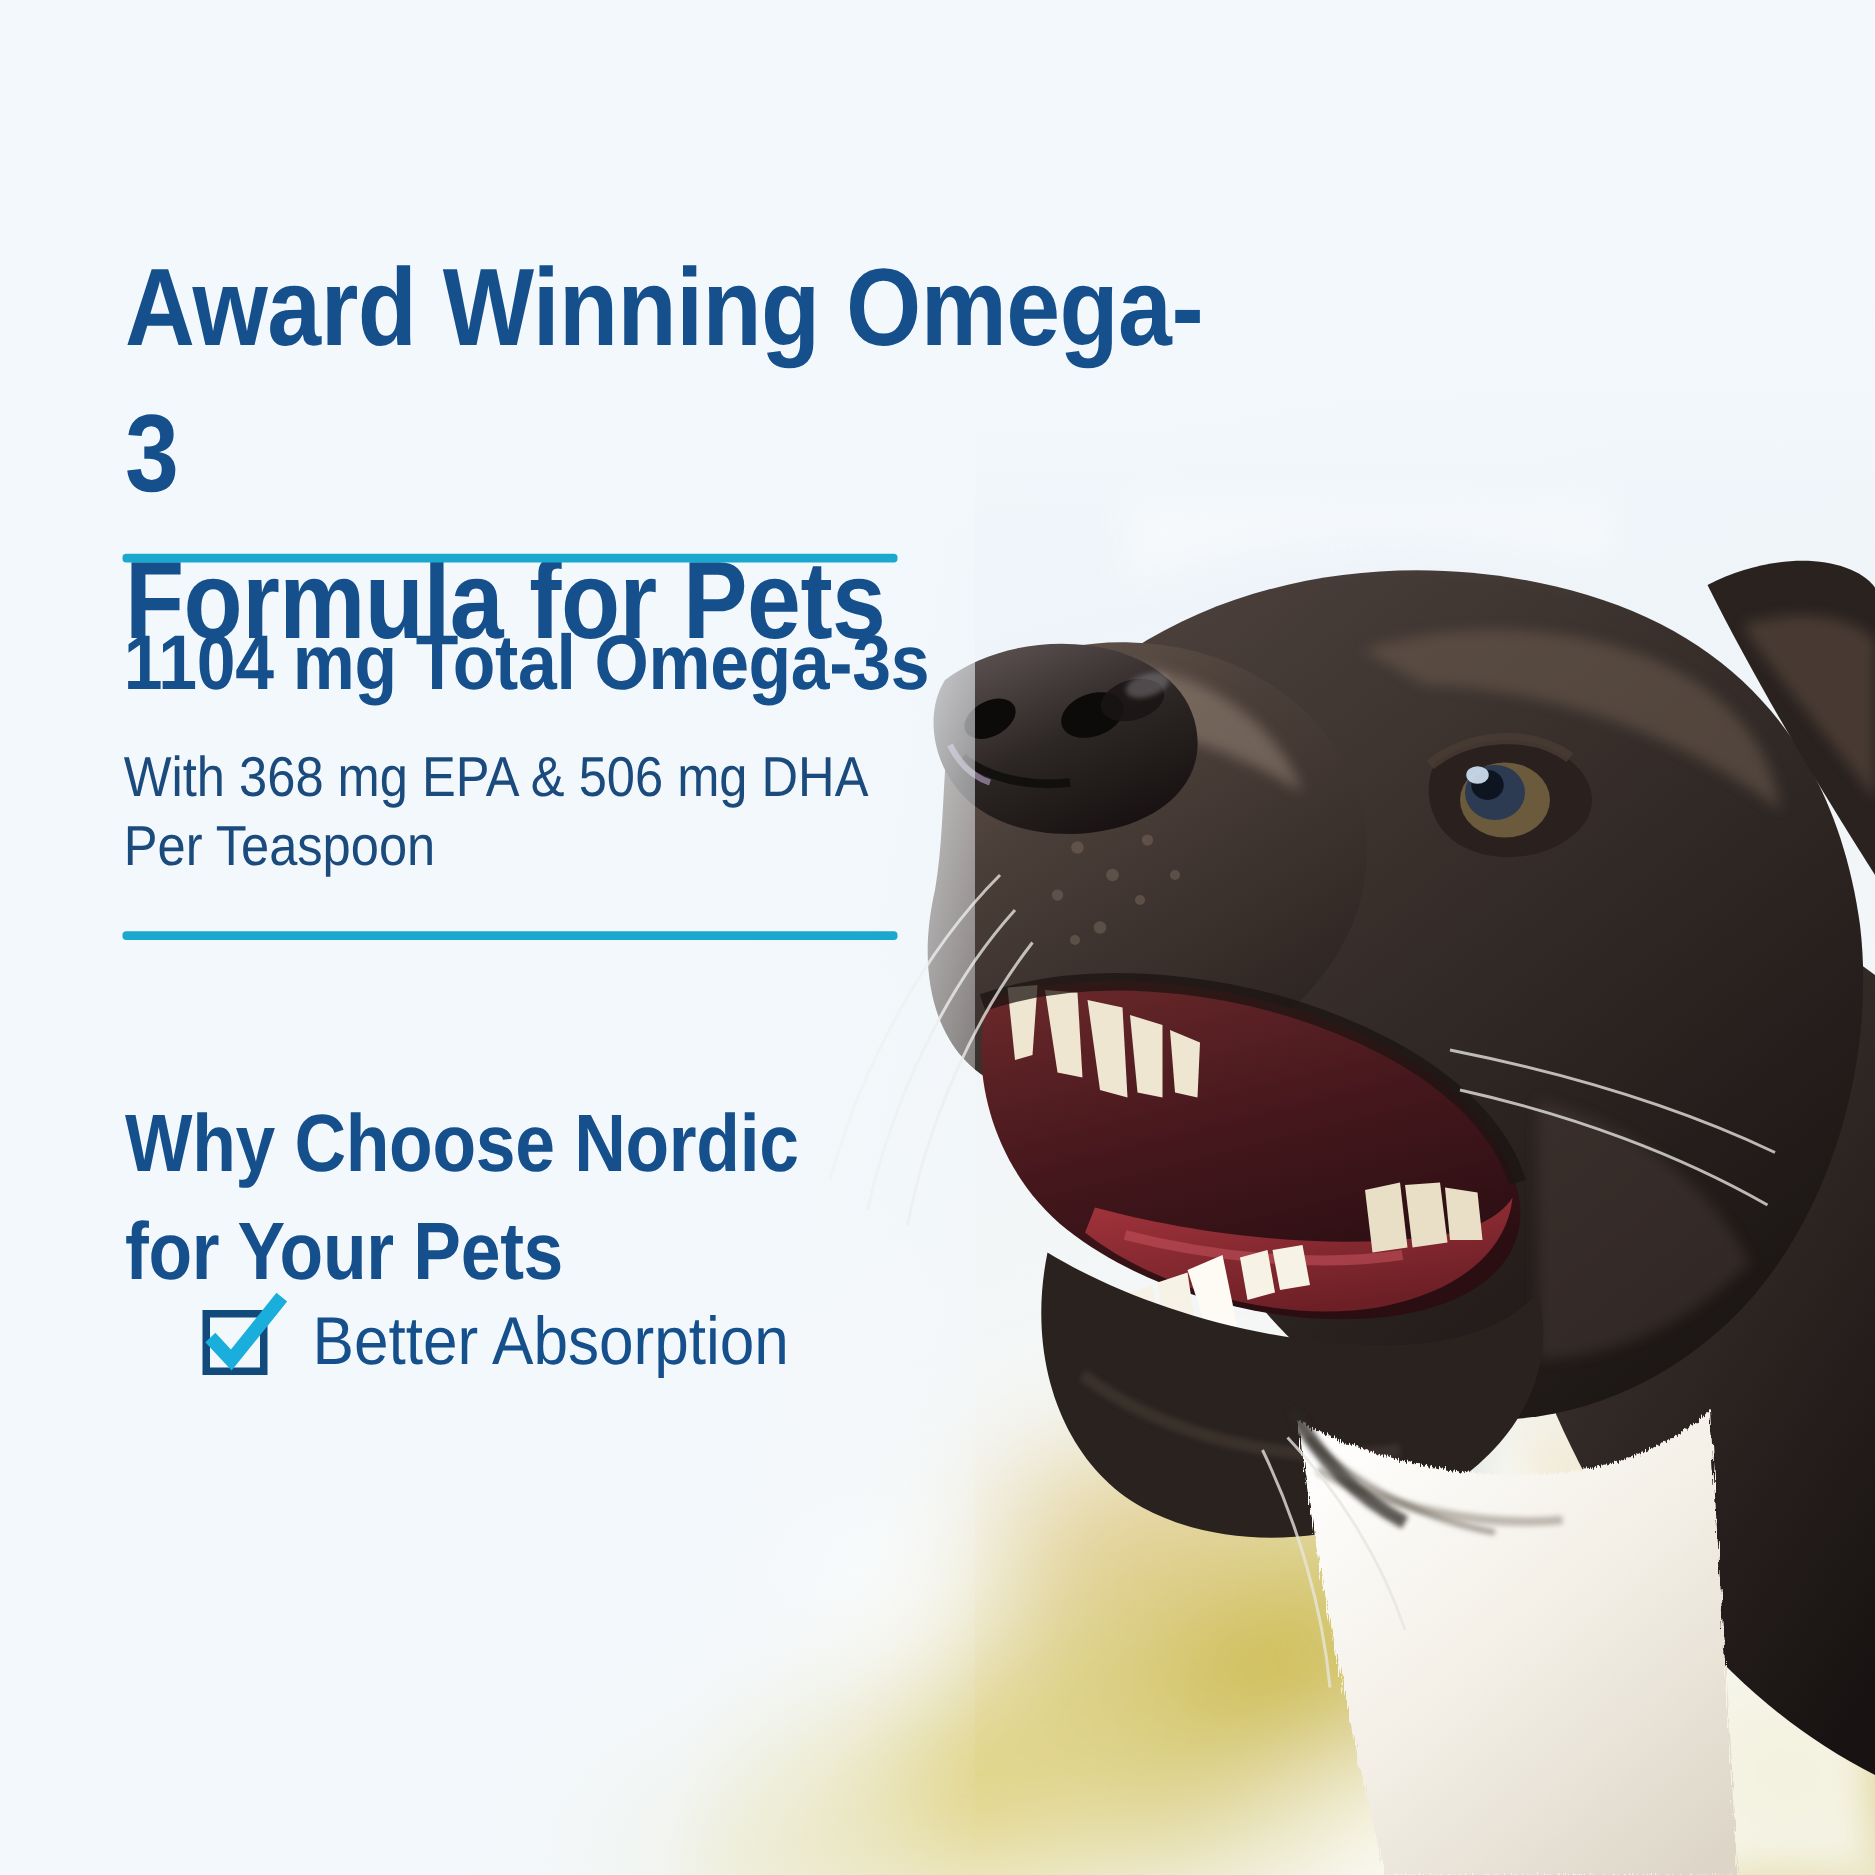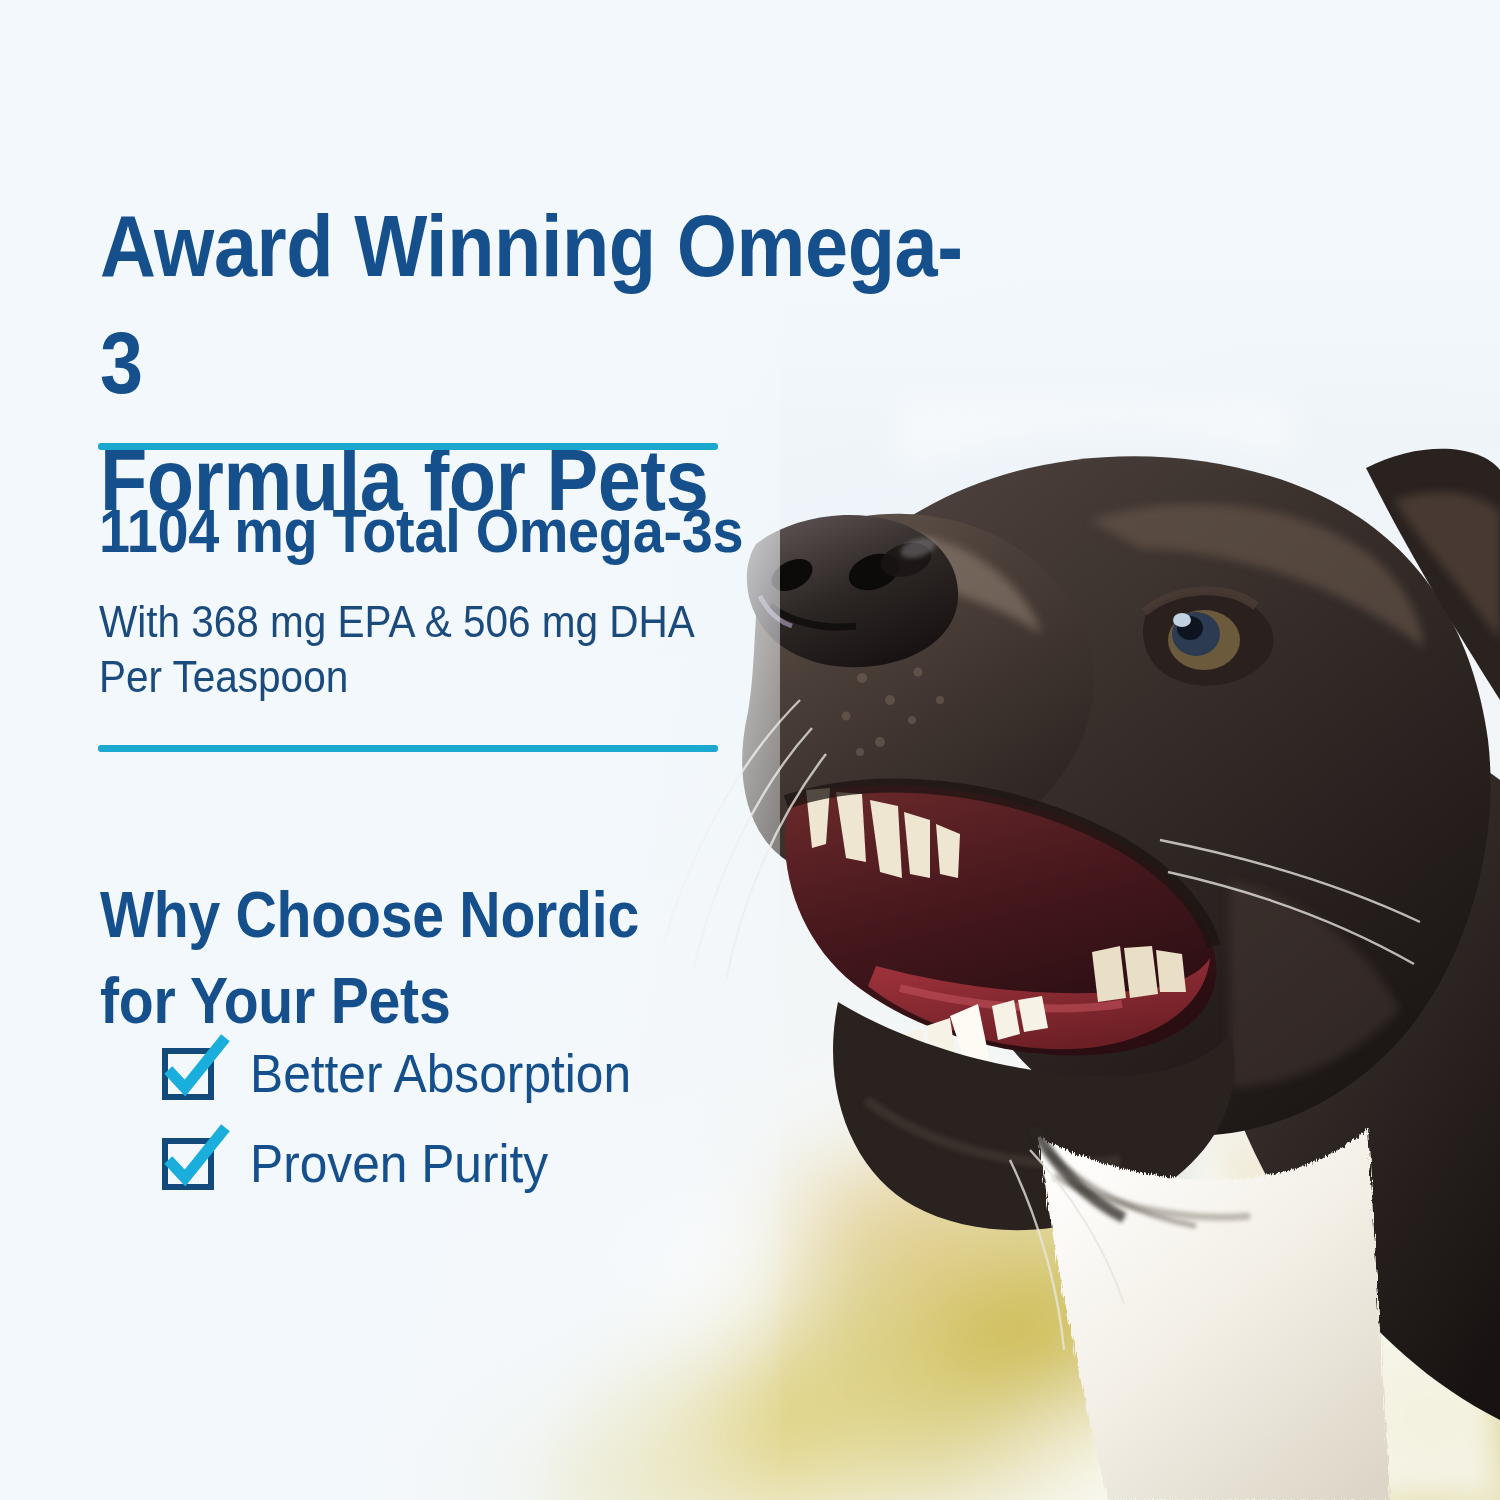"Better Absorption" .benefits { gap: 20px -> 36px }
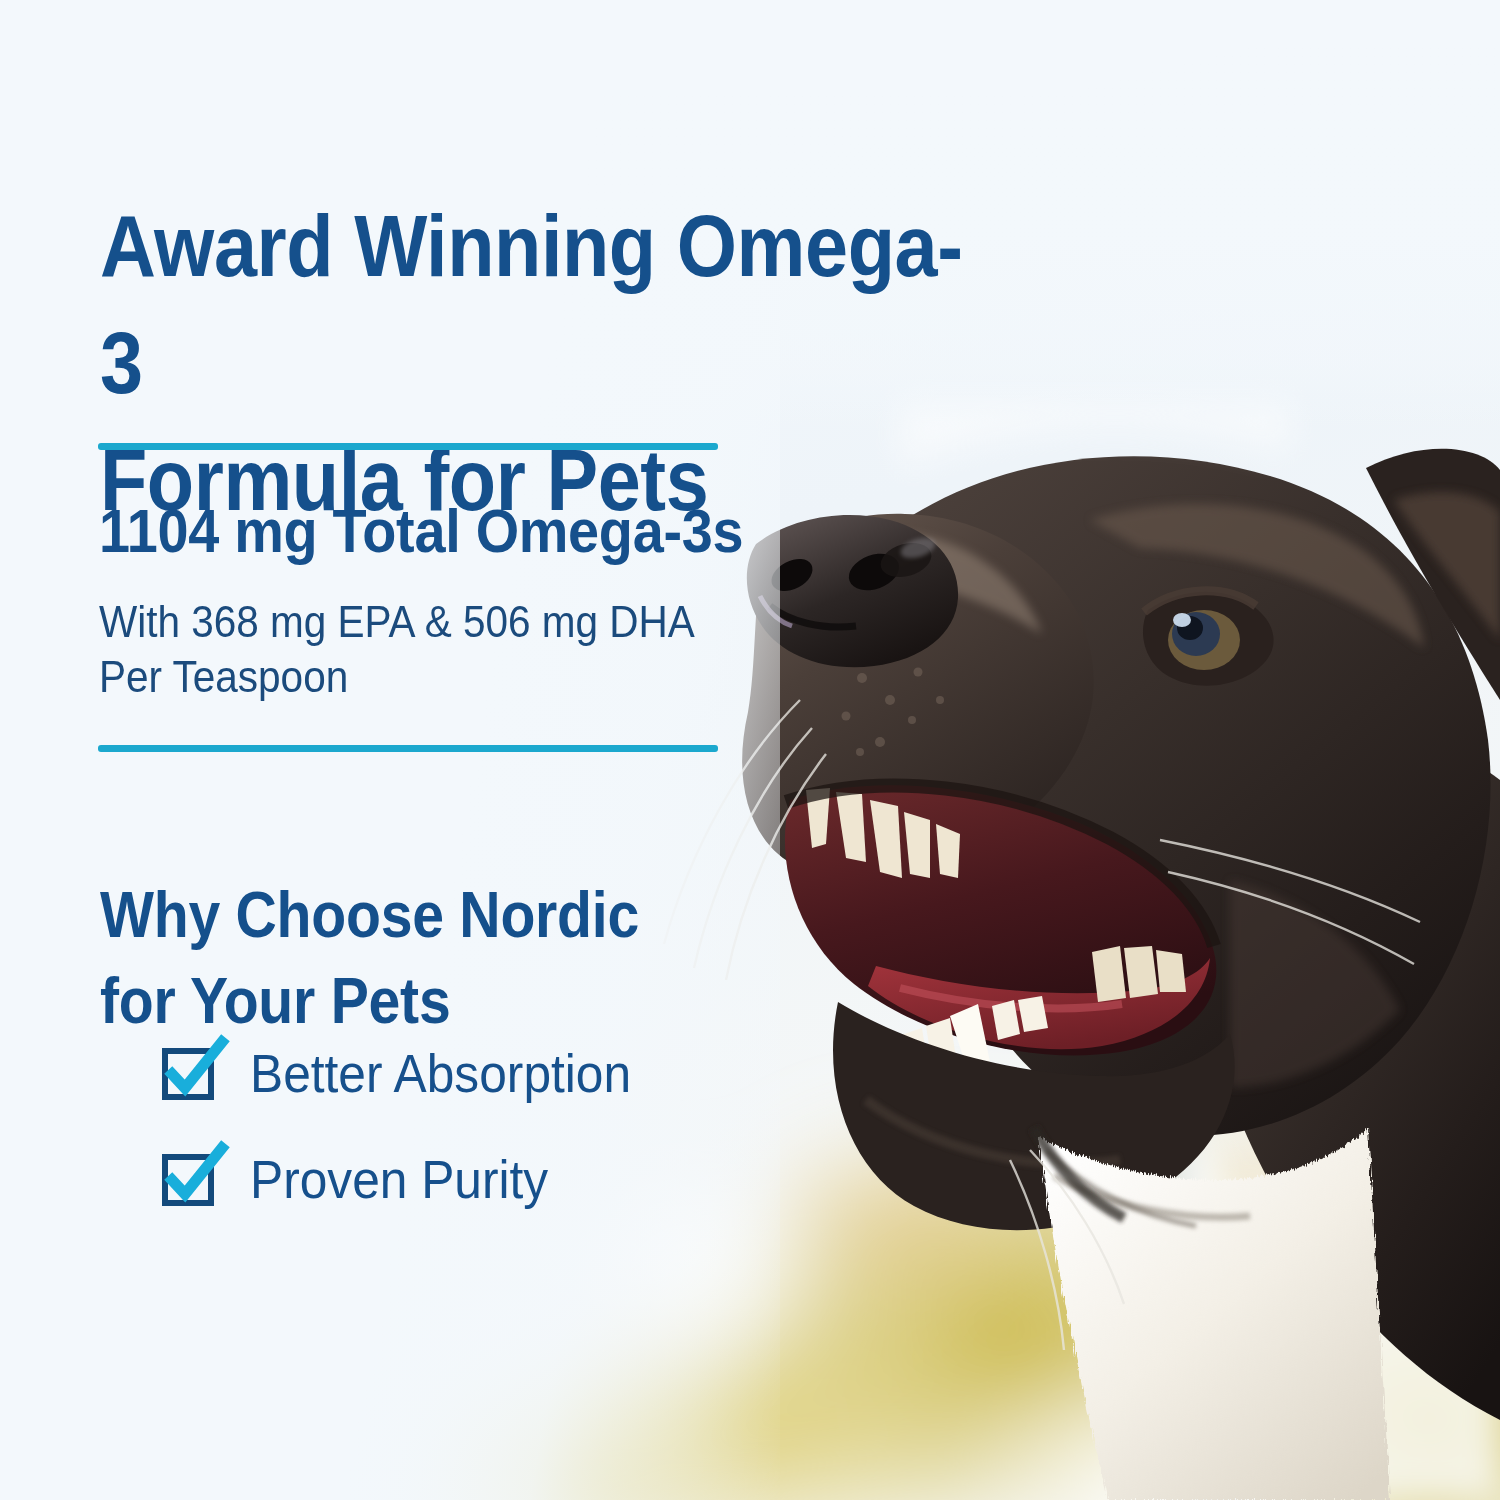"Proven Purity" li.benefit-row { html: <li> <span> <svg> <rect></rect> <path></path> </svg> </span> <span>Proven Purity</span> </li> -> none }
